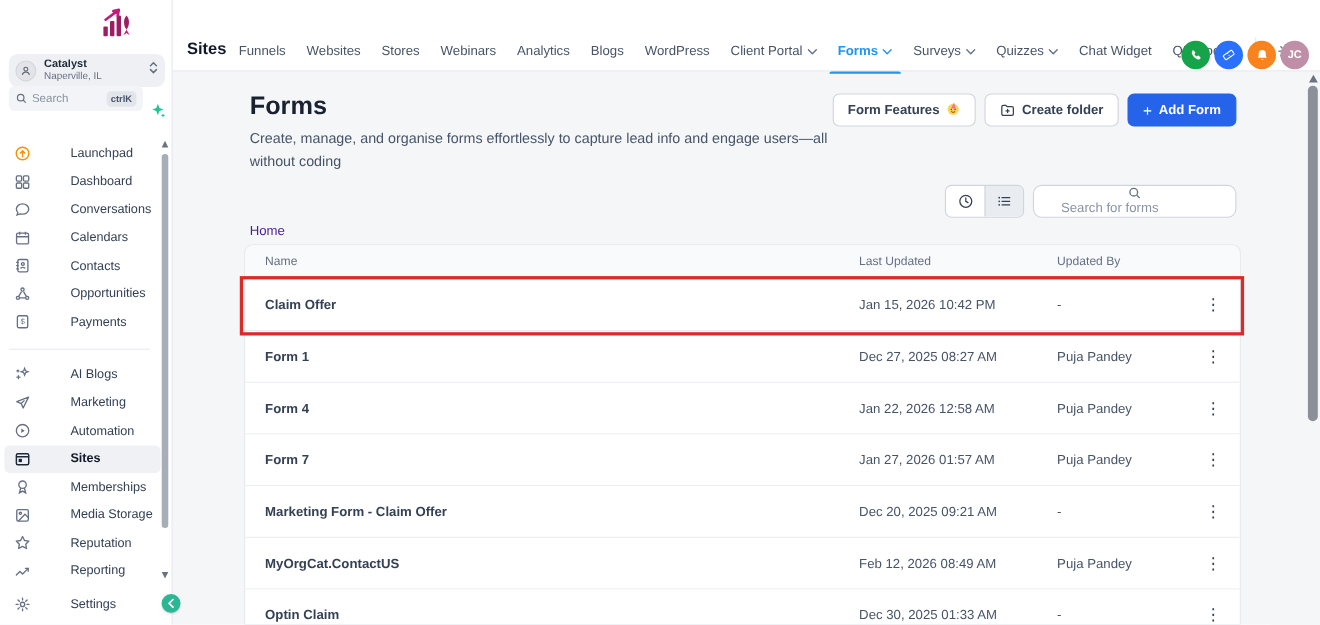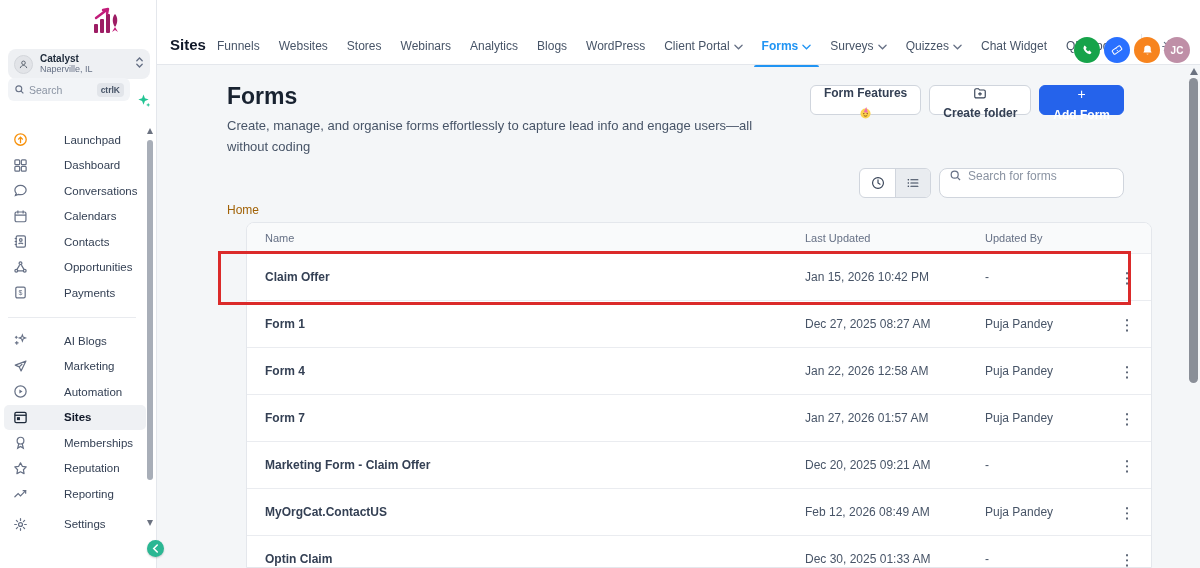"Form Features" .btn { flex-direction: column -> none }
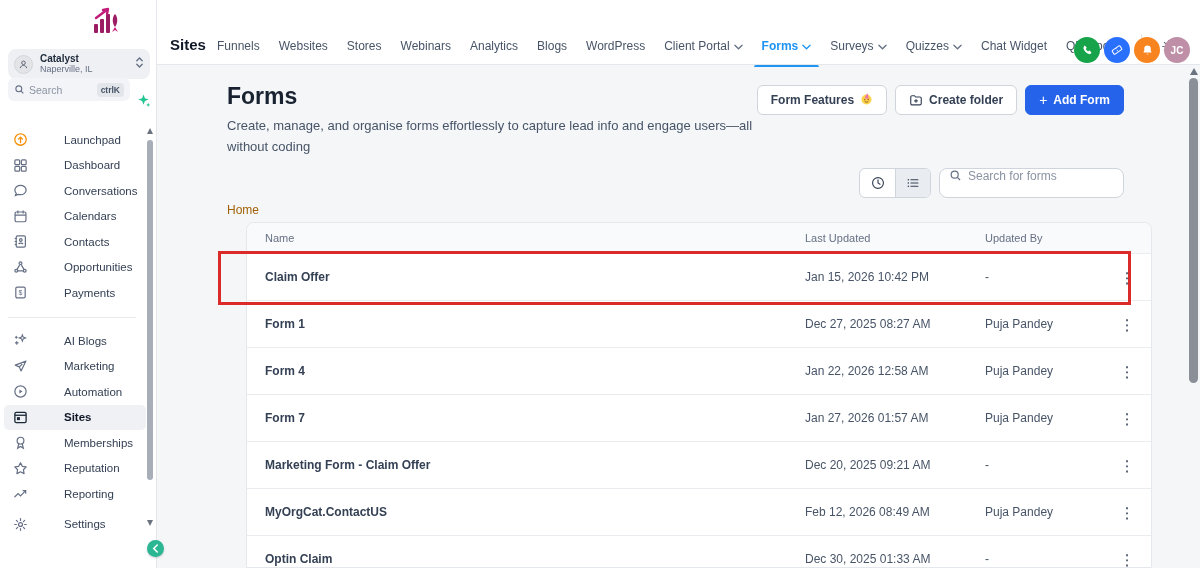"Search for forms" .forms-search { align-items: flex-start -> center; flex-direction: none -> column }
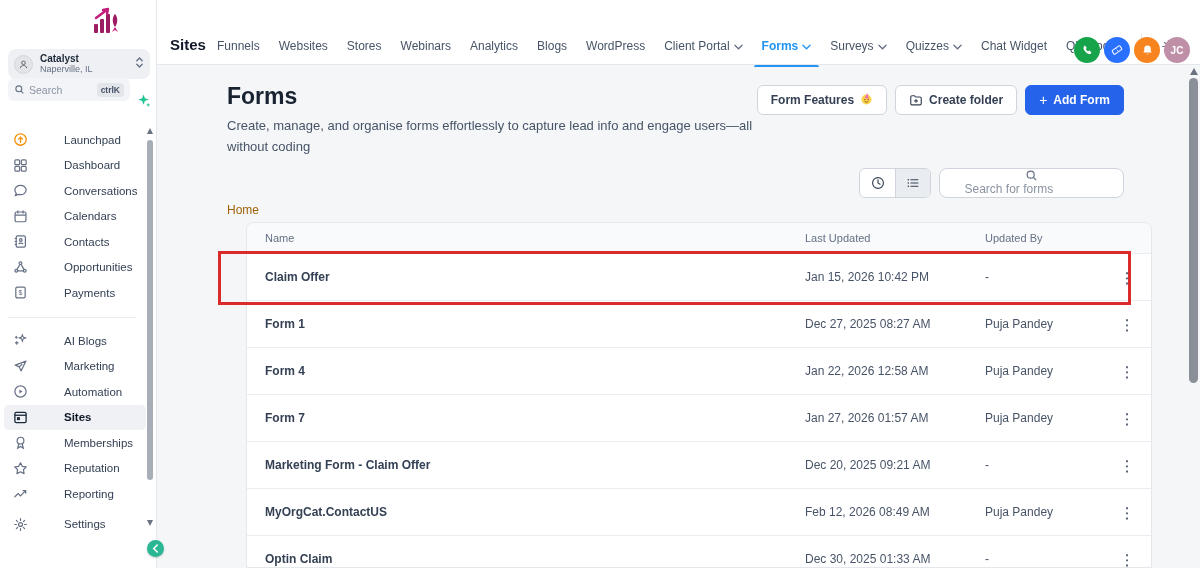"Home" .crumb { color: #a16207 -> #4c1d95 }
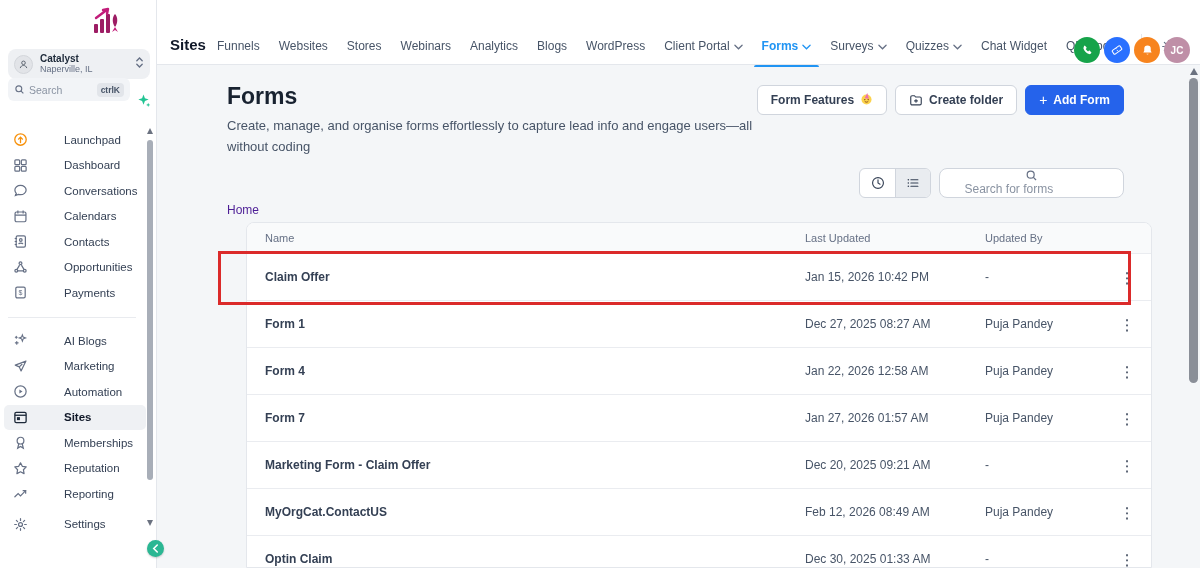"Name" .card { margin-left: 24px -> none }
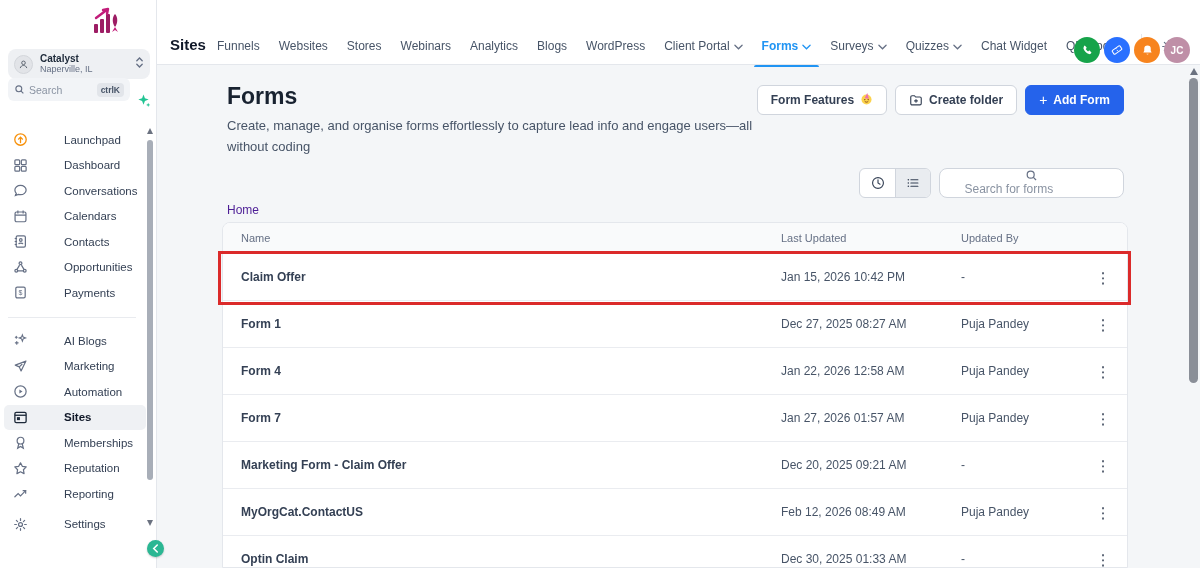"Media Storage" div.nav-item { html: none -> <div> <span> <svg> <rect></rect> <circle></circle> <path></path> </svg> </span> <span>Media Storage</span> </div> }
